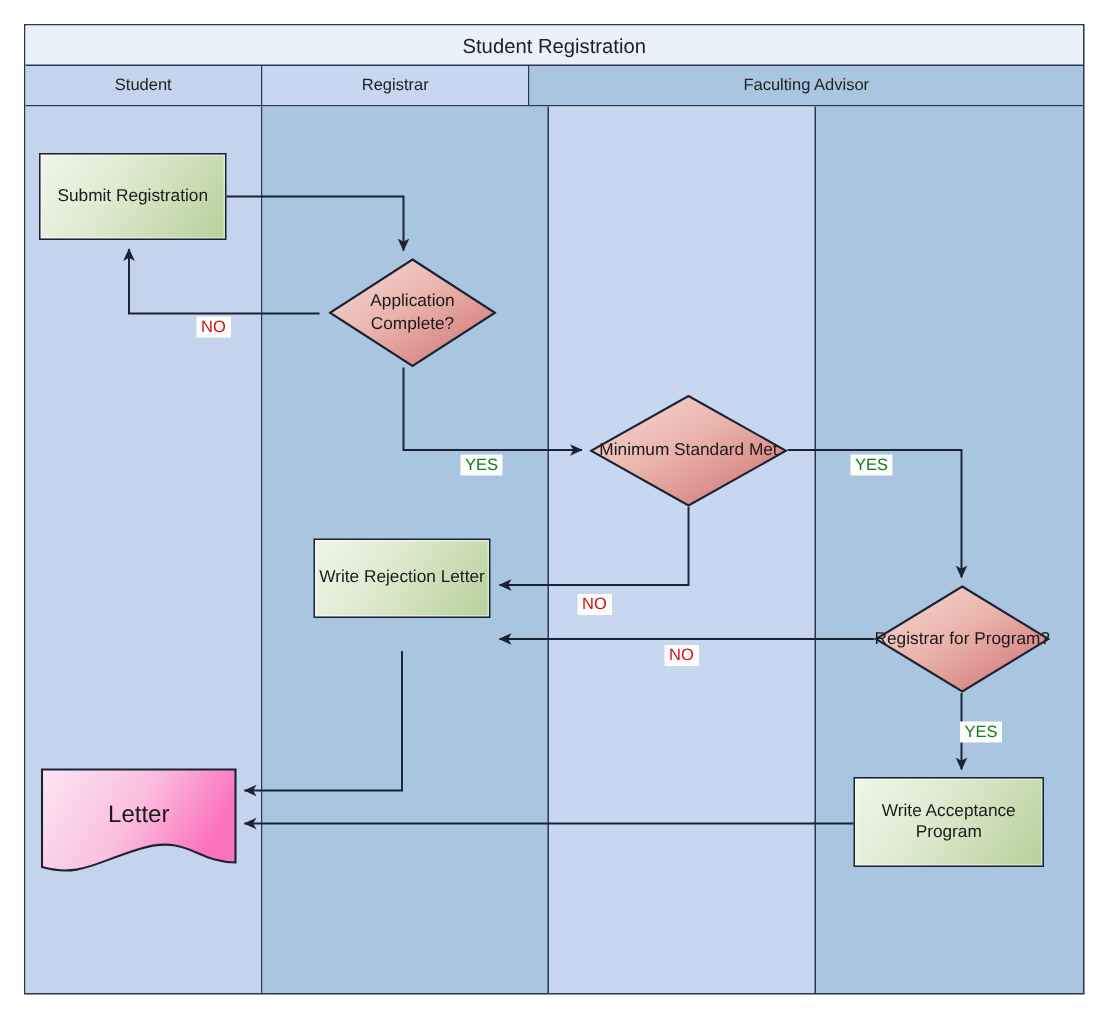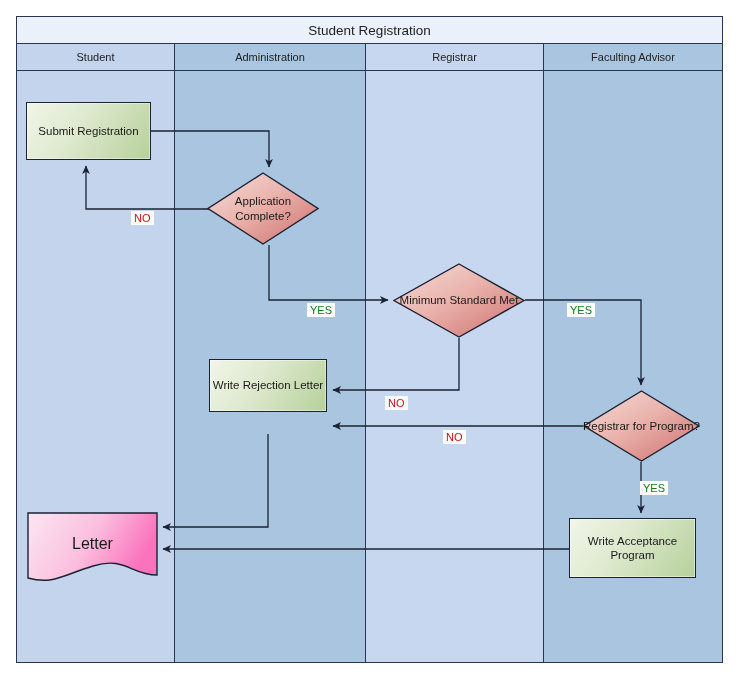"Administration" div.lane-head { html: <div> <span>Administration</span> </div> -> none }
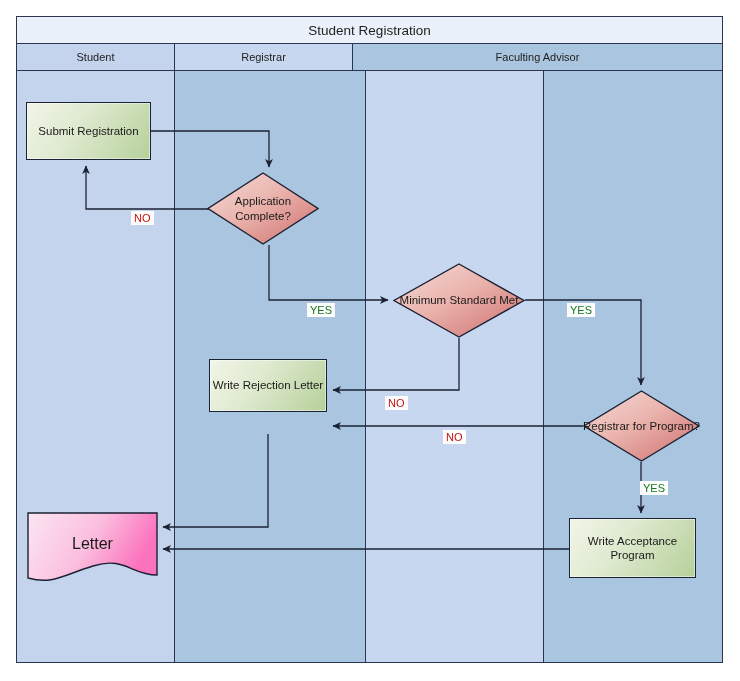"Application Complete?" div.diamond-wrap { left: 207px -> 219px }
